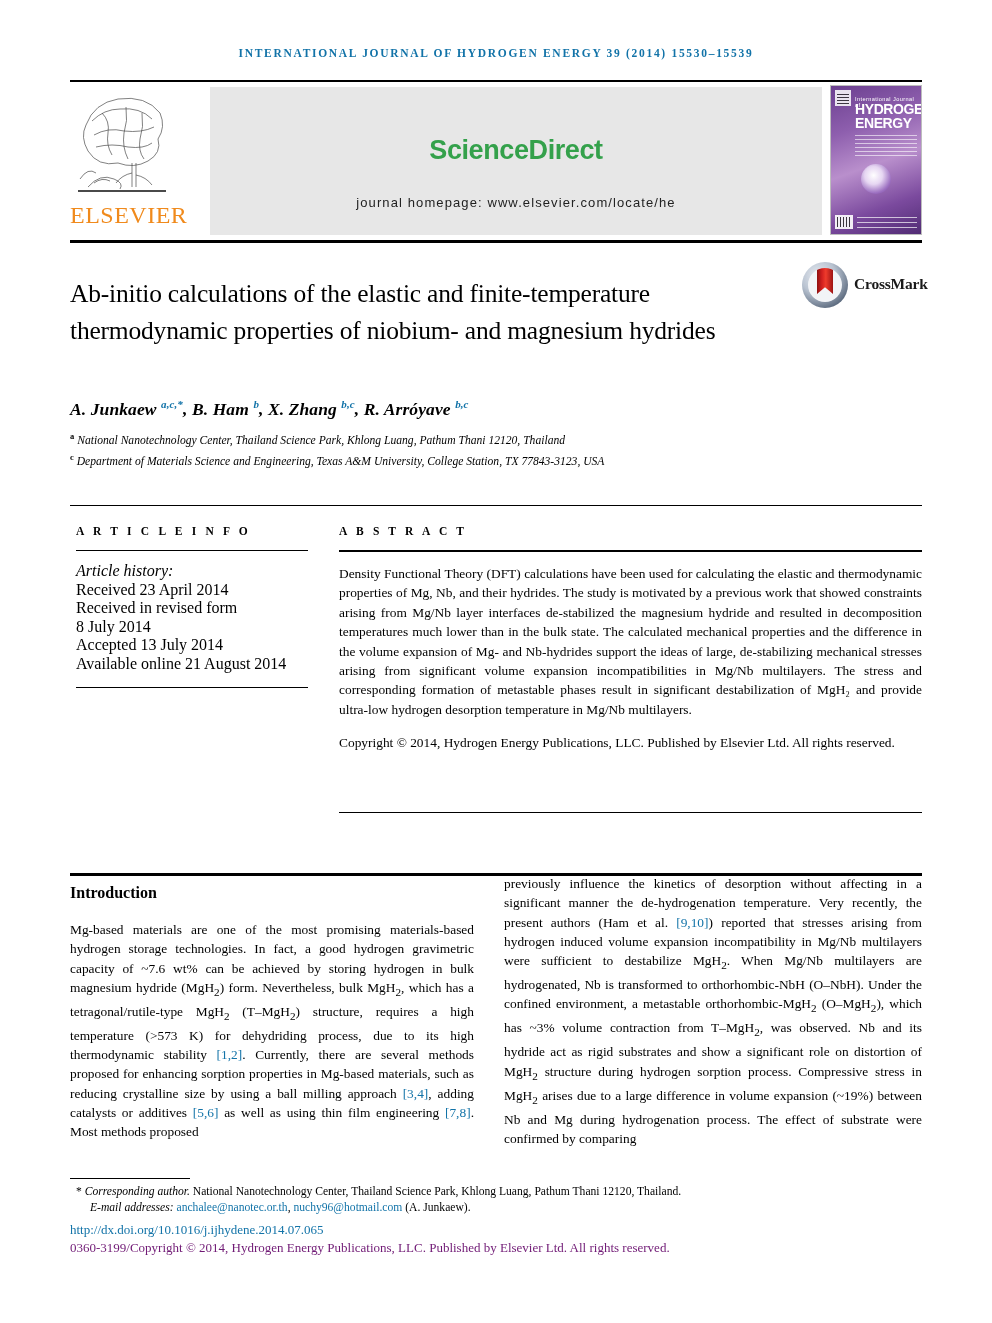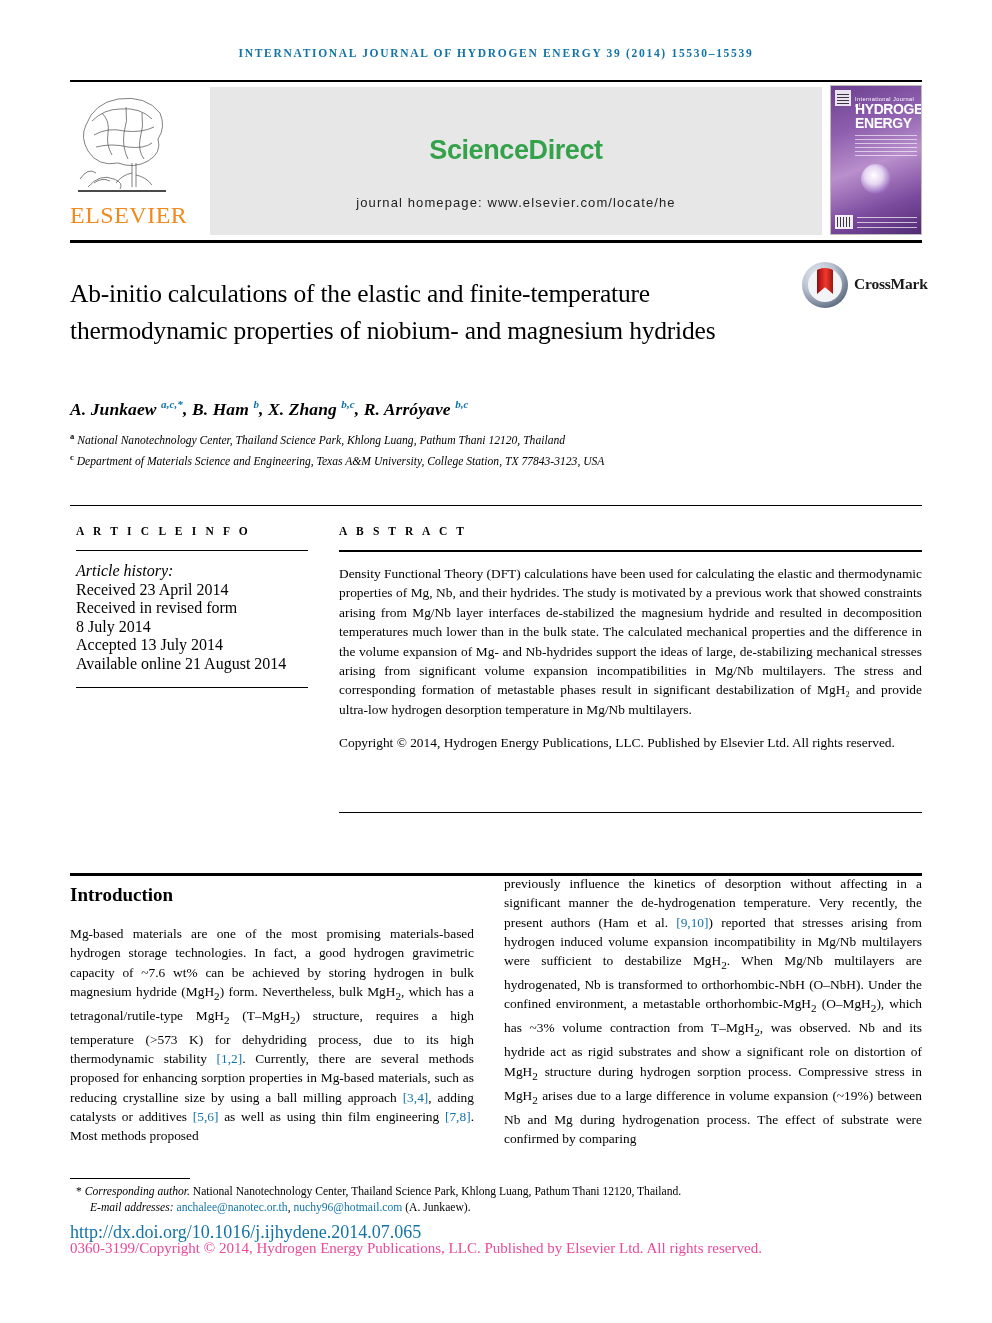"Introduction" .h1 { font-size: 19px -> 16px }
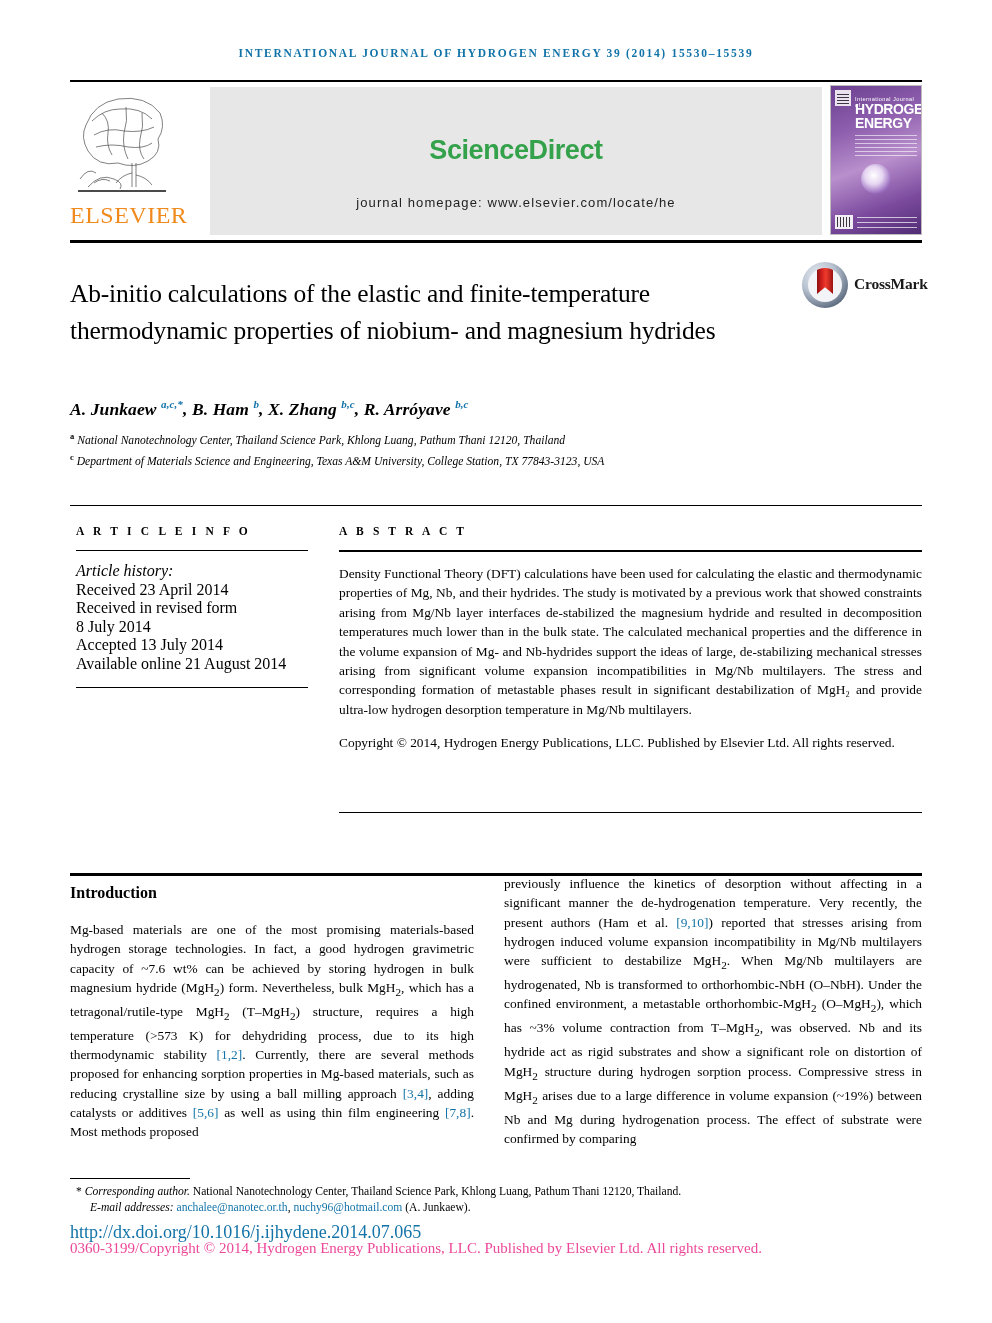"http://dx.doi.org/10.1016/j.ijhydene.201" .doi { font-size: 18px -> 13px }
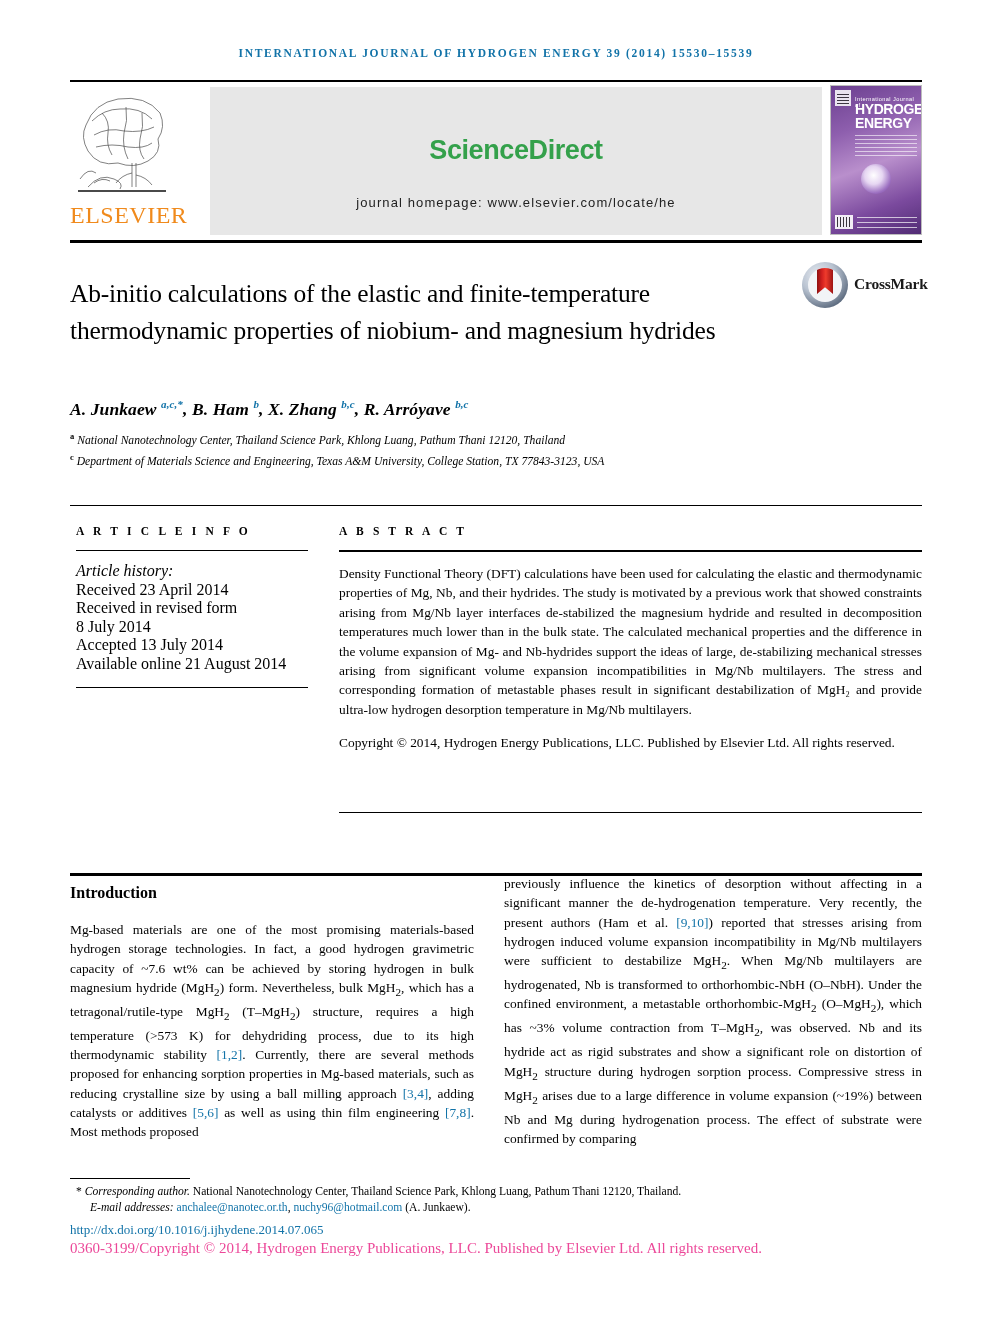"0360-3199/Copyright © 2014, Hydrogen" .issn { color: #ec4899 -> #701a75; font-size: 15px -> 13px }
